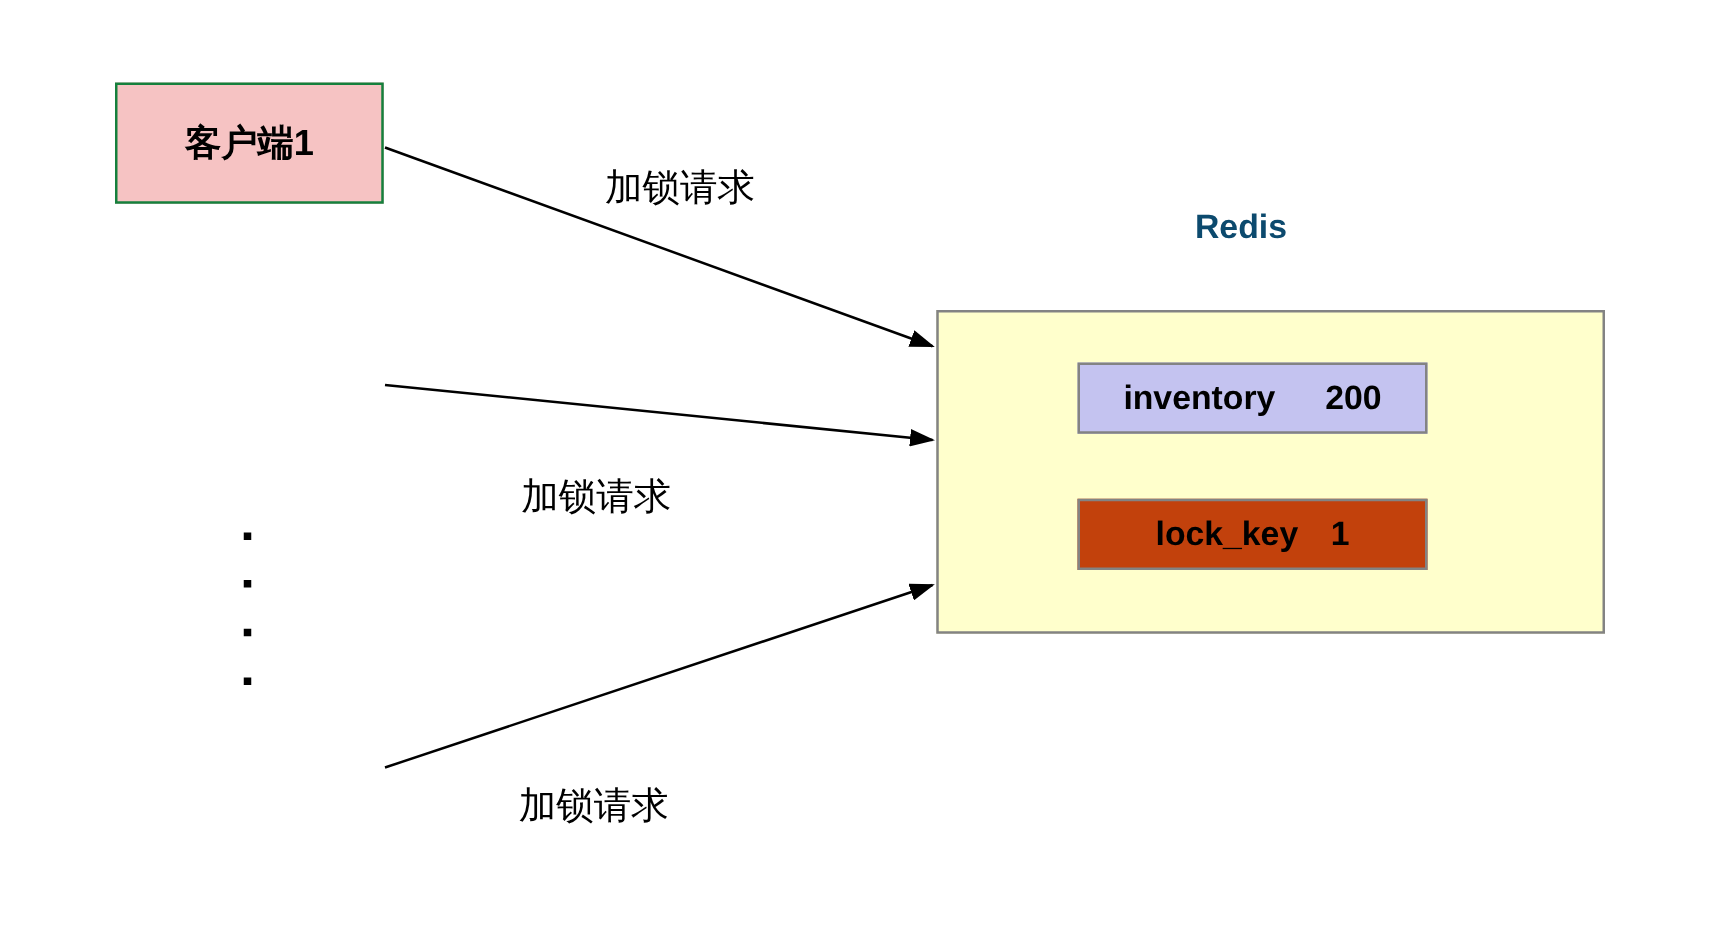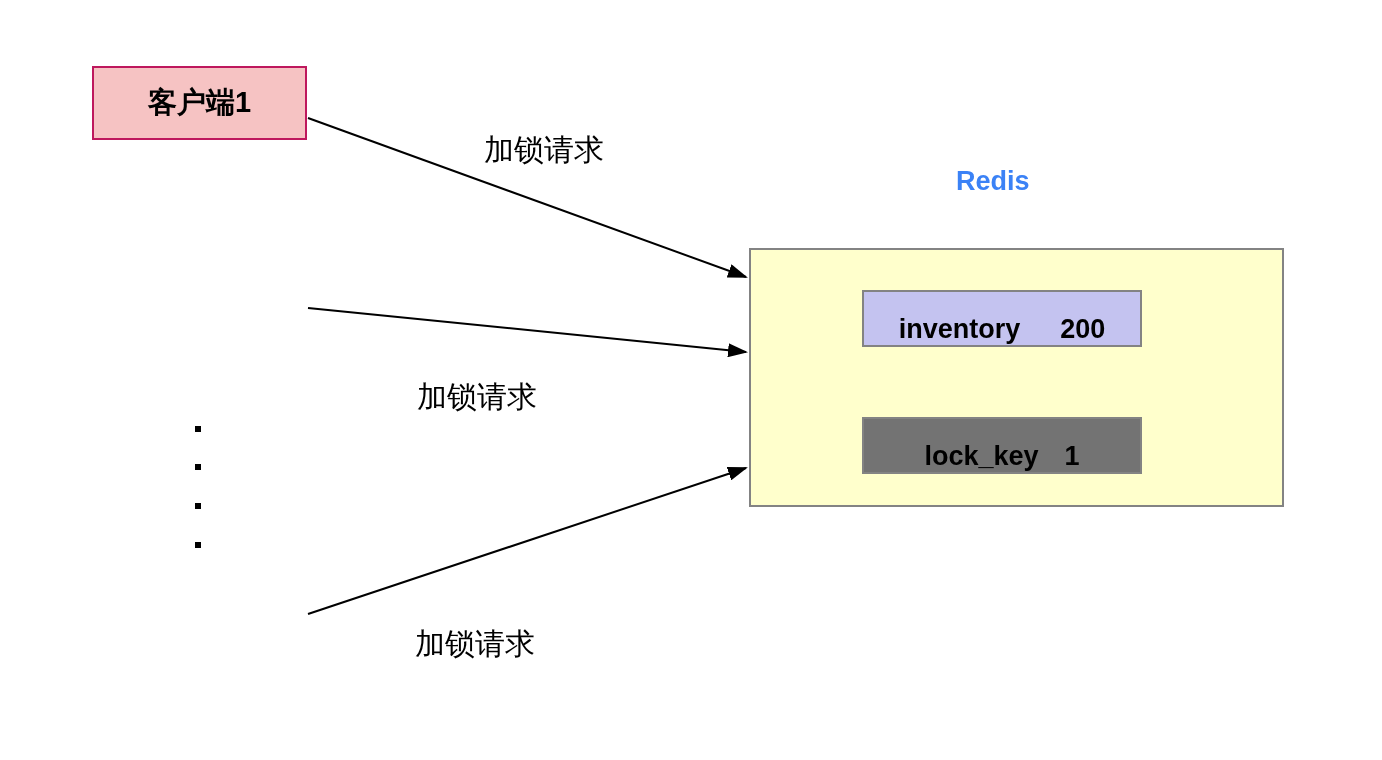"客户端1" .client-box { border: 2px solid #be185d -> 2px solid #15803d; height: 74px -> 97px }
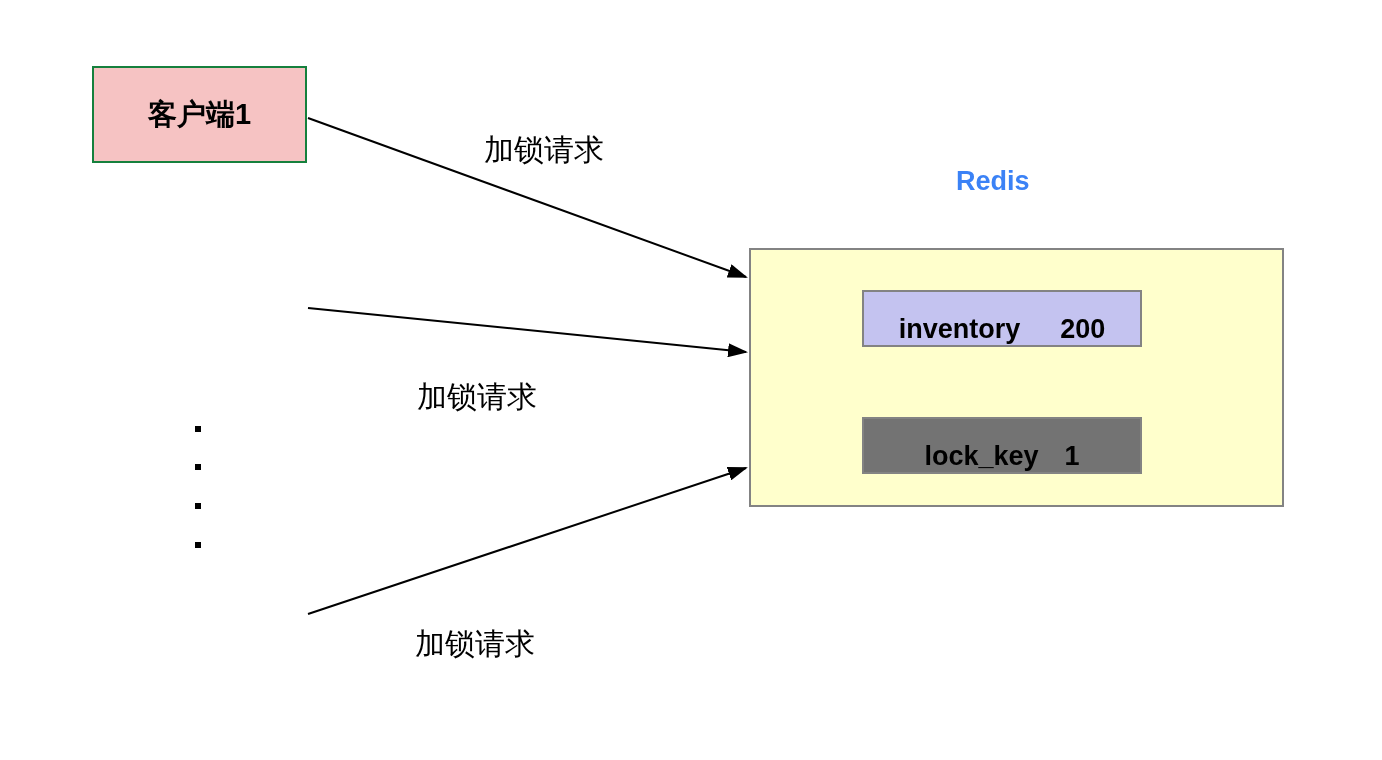"Redis" .redis-title { color: #3b82f6 -> #0c4a6e }
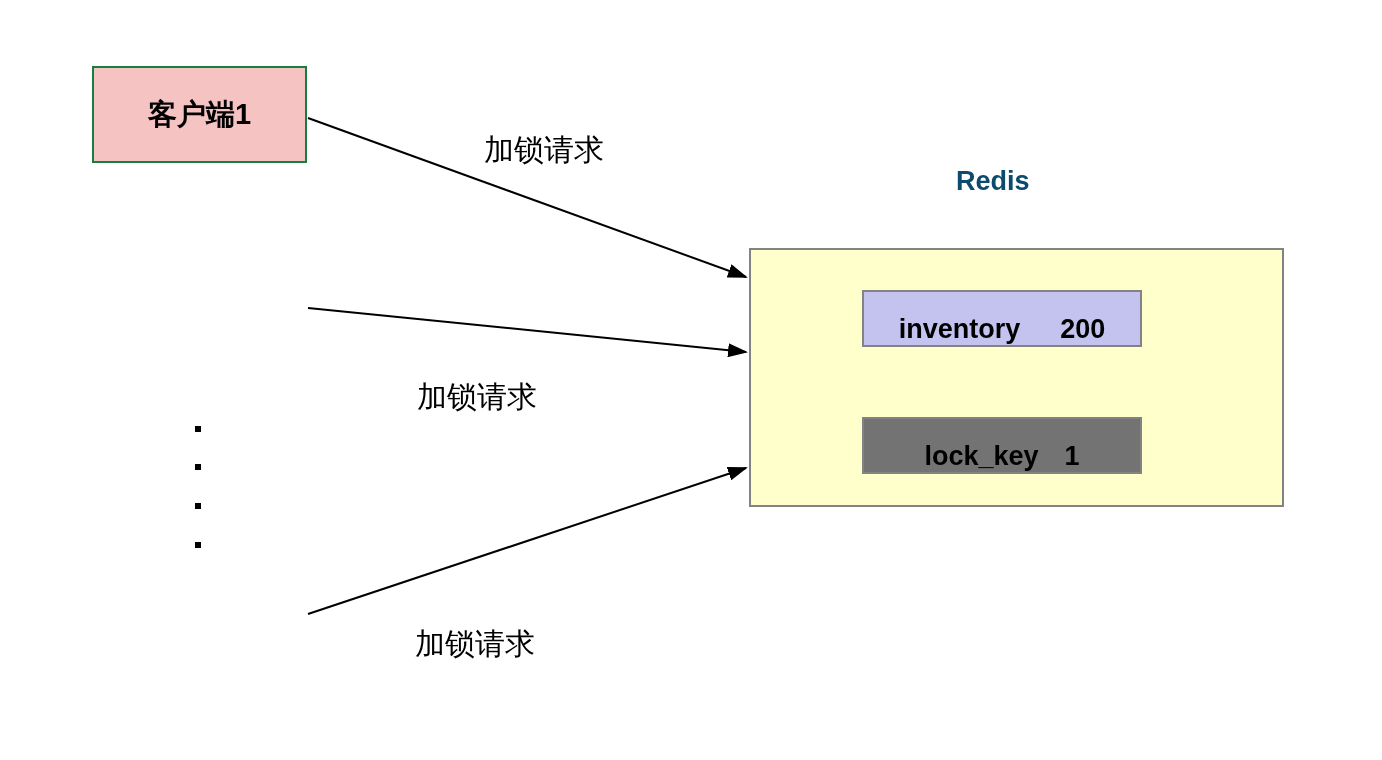"inventory" .redis-entry { align-items: flex-end -> center }
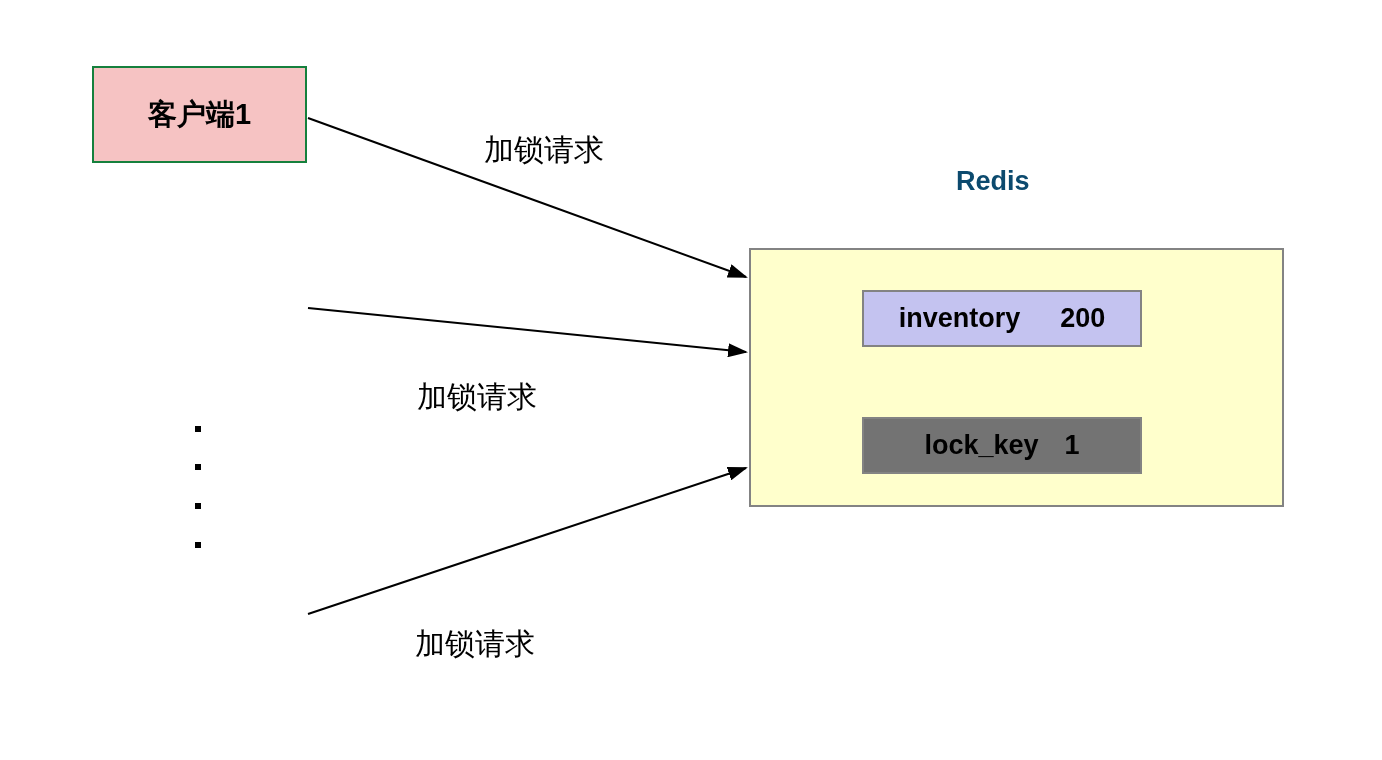"lock_key" .entry-lock { background: #737373 -> #c2410c; top: 167px -> 149px }
